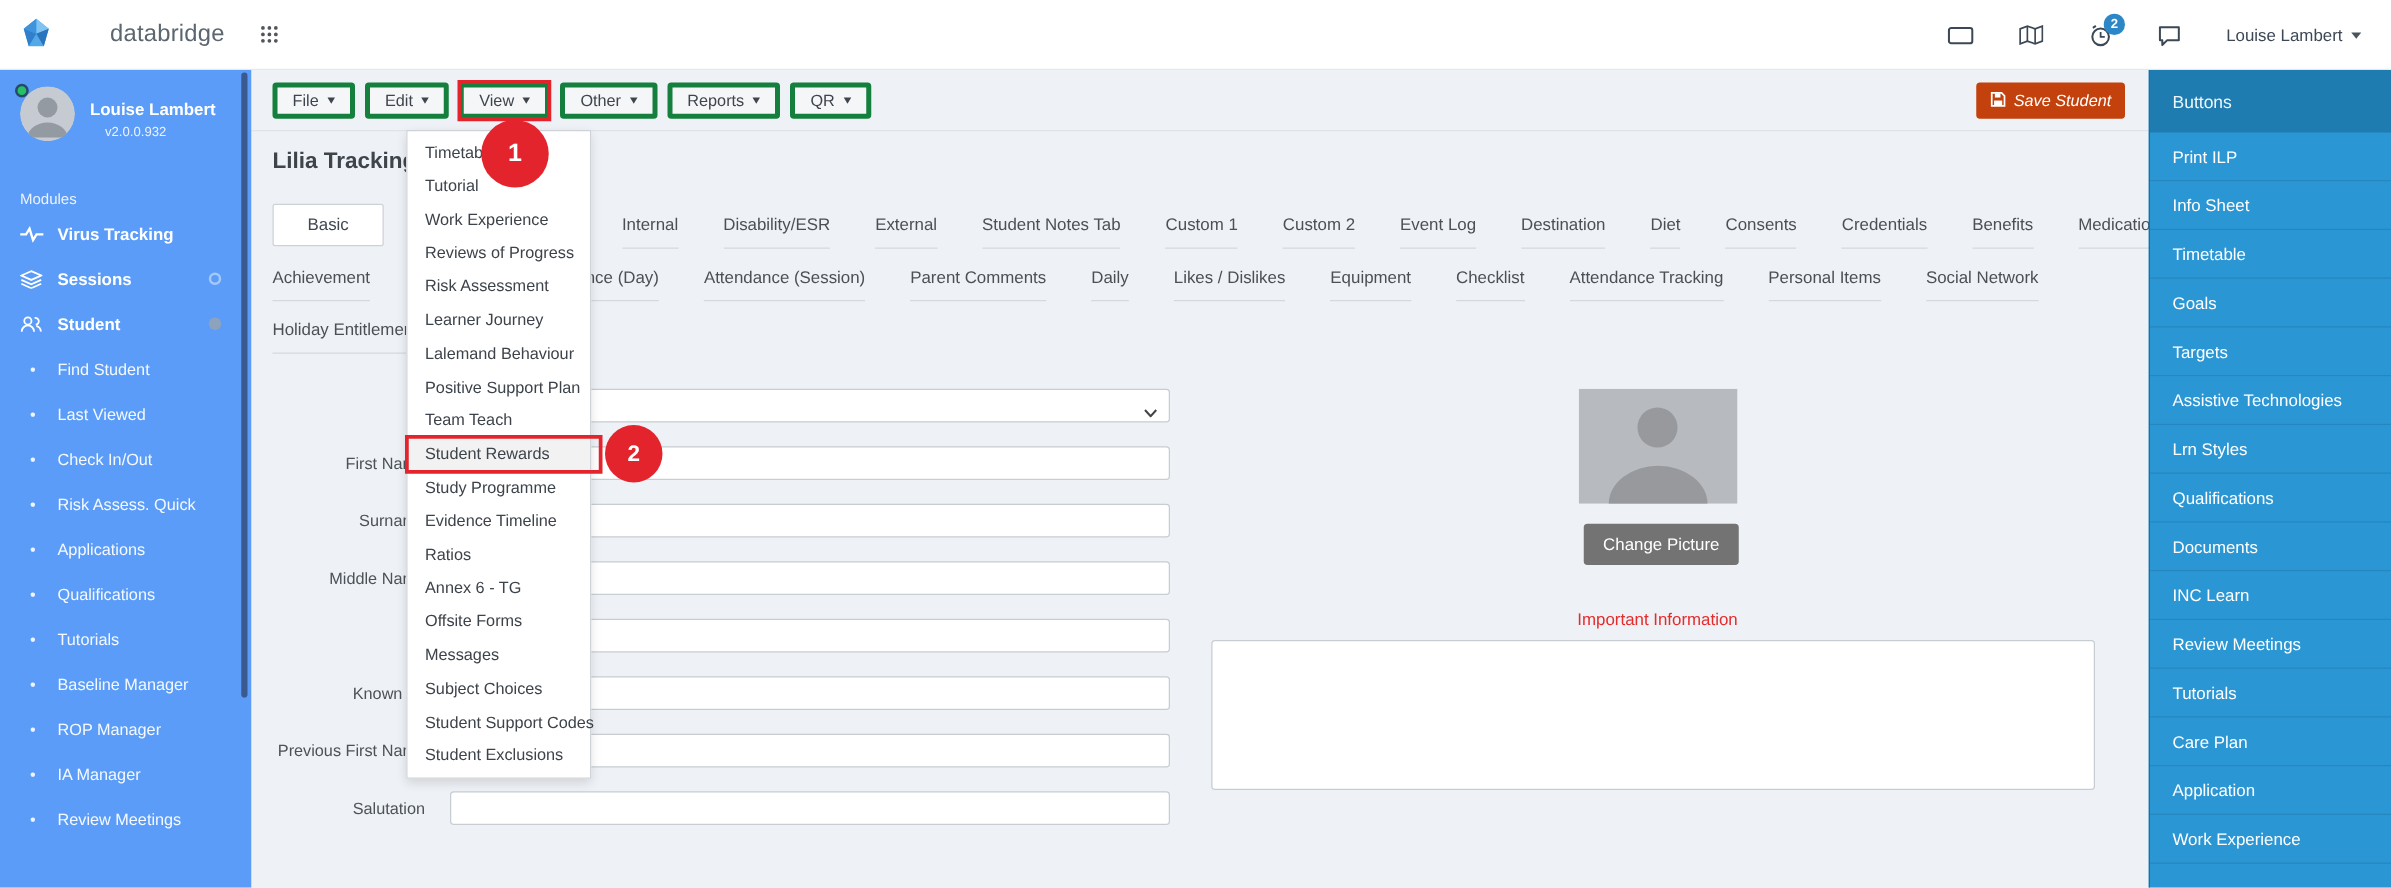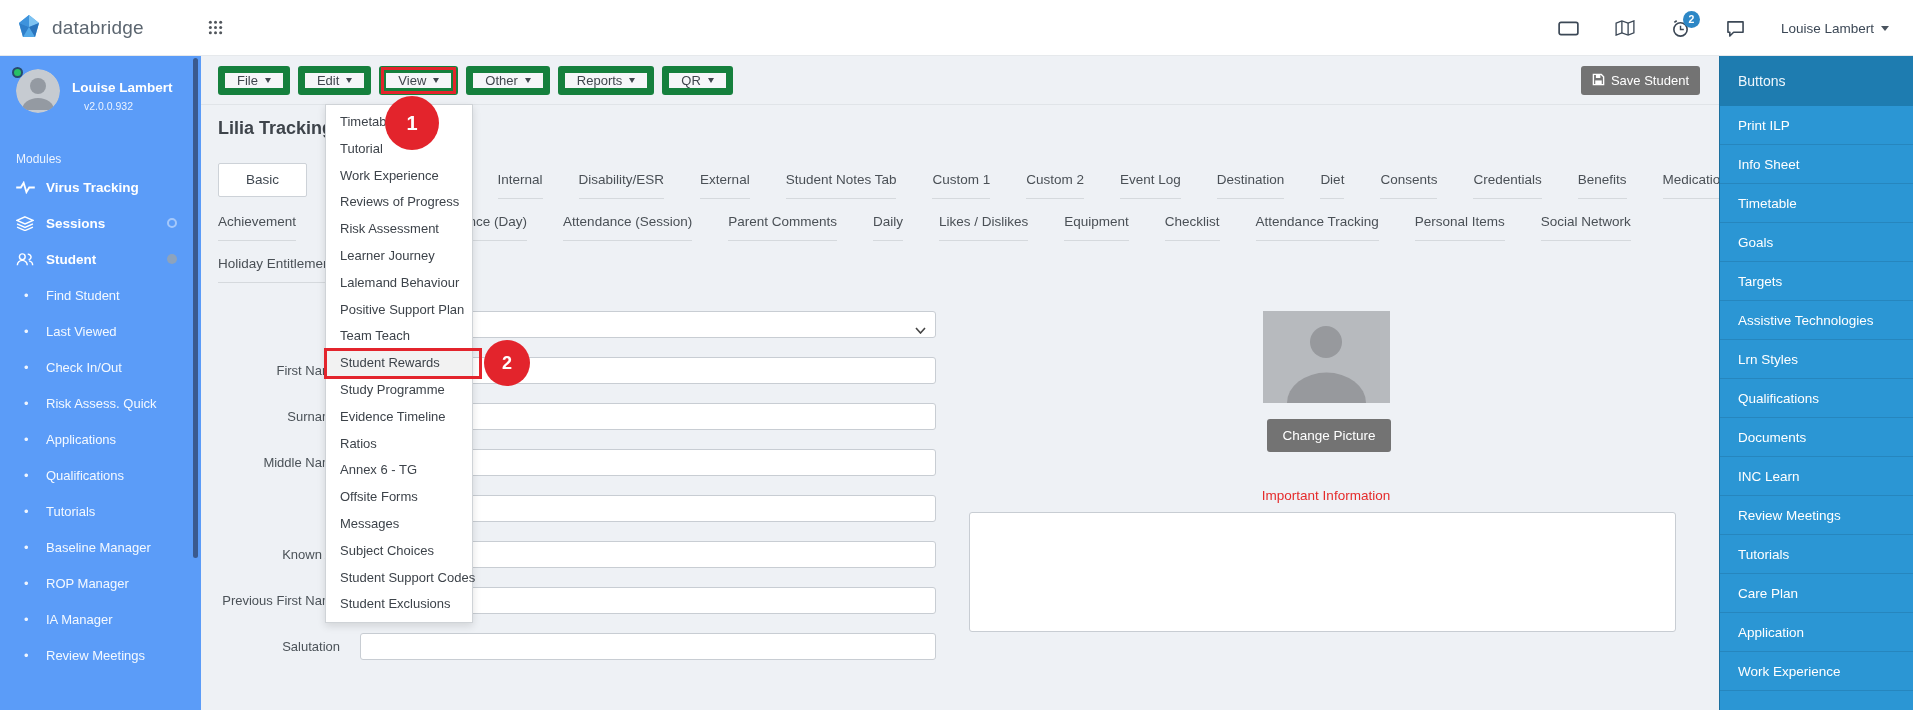"databridge" .logo-text { margin-left: none -> 36px }
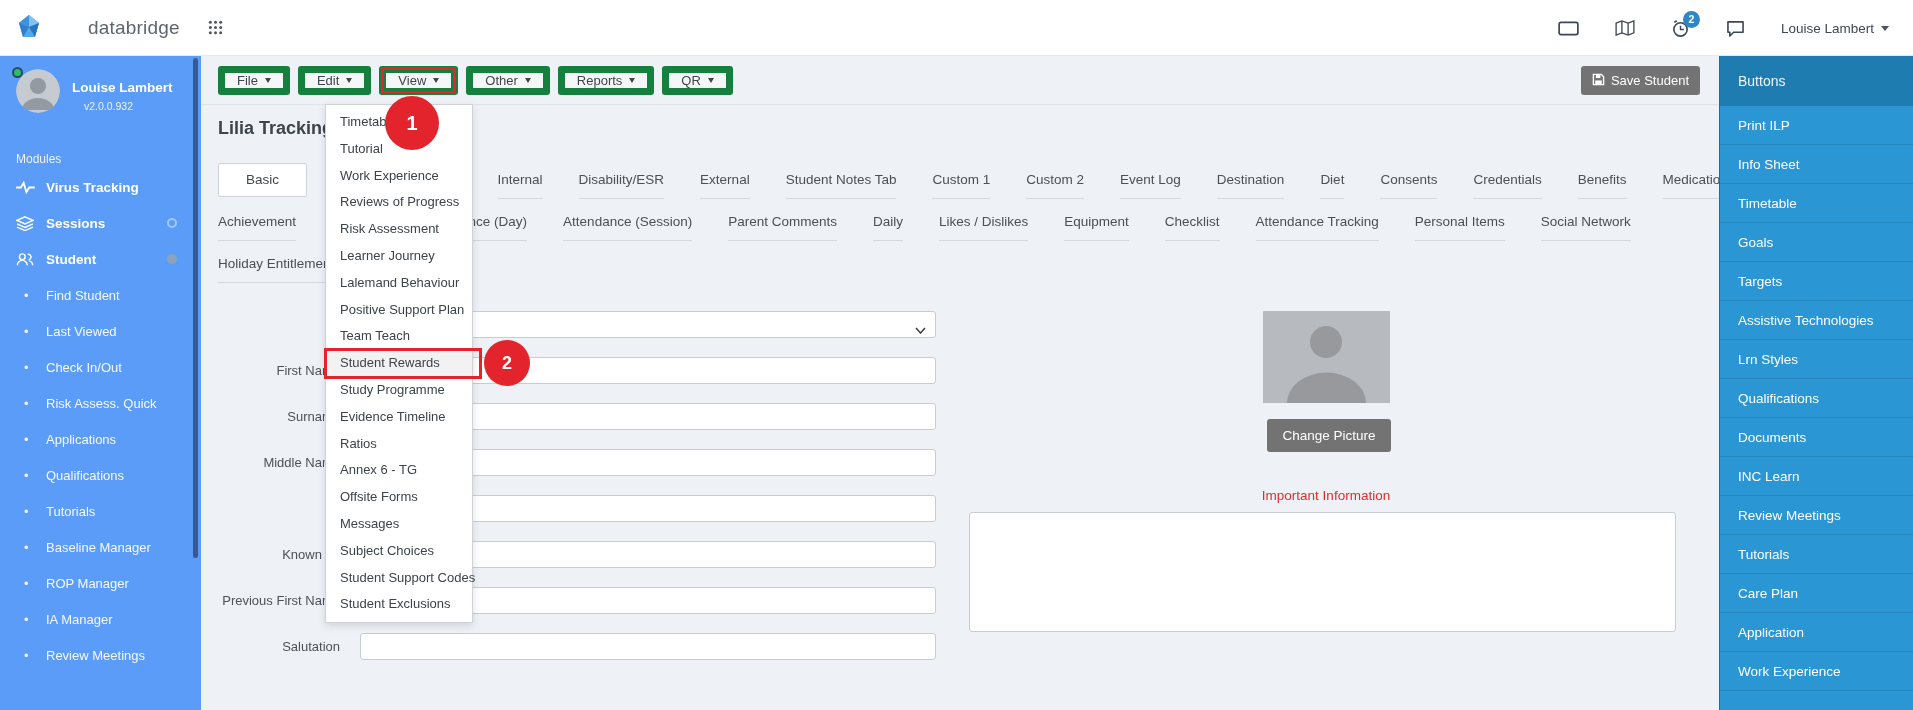"File" .menu-btn { border: 7px solid #15803d -> 4px solid #15803d }
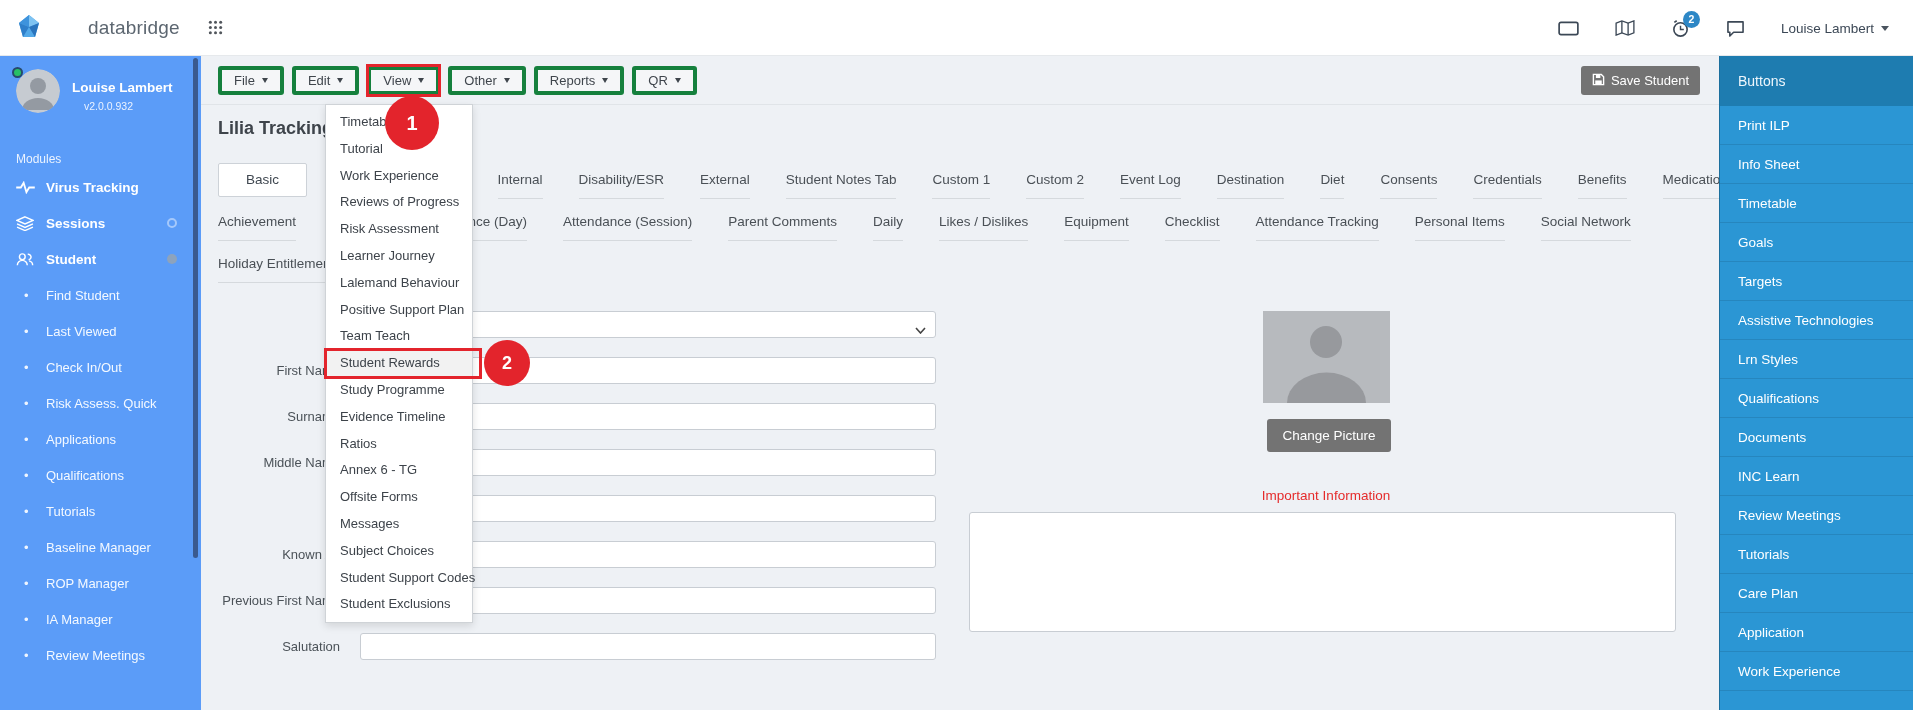"Save Student" .save-btn { background: #737373 -> #c2410c; font-style: none -> italic }
